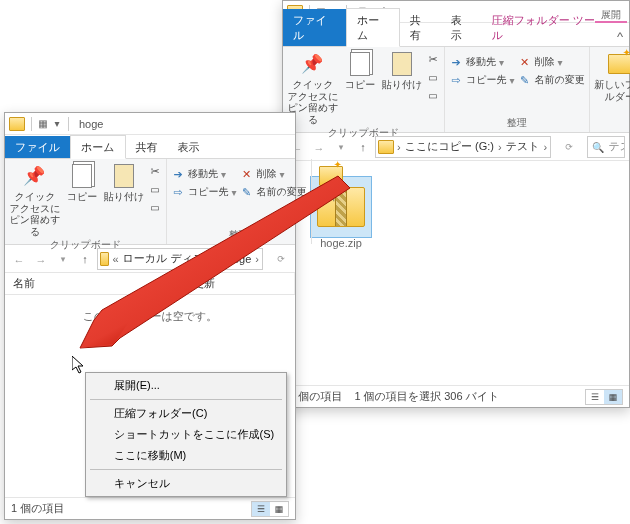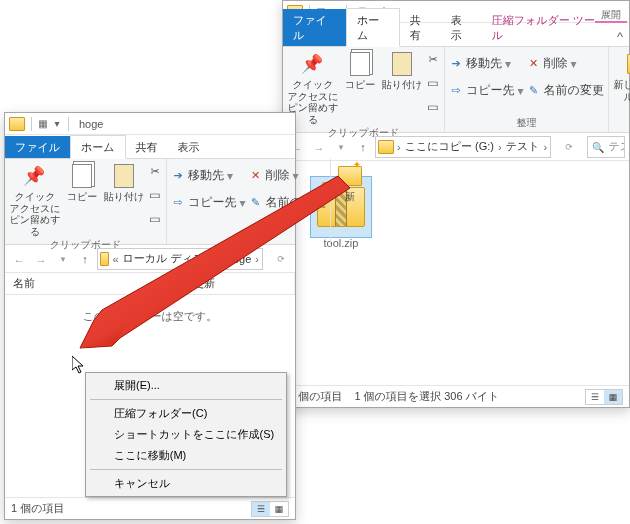"移動先" .btn-col { font-size: 12px -> 10px; gap: 10px -> 4px }
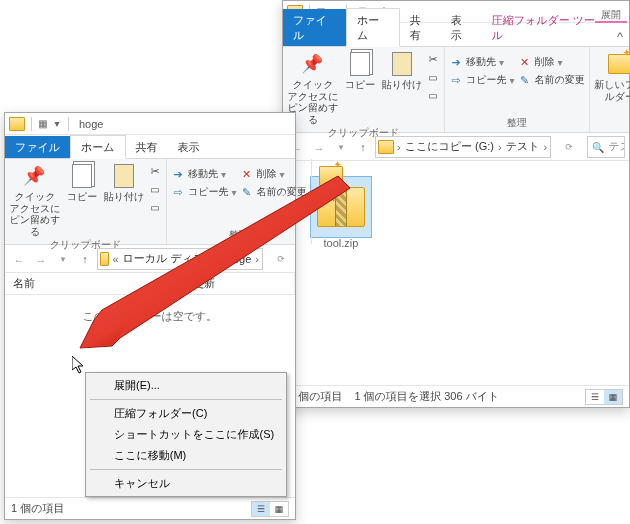"tool.zip" span { text: tool.zip -> hoge.zip }
